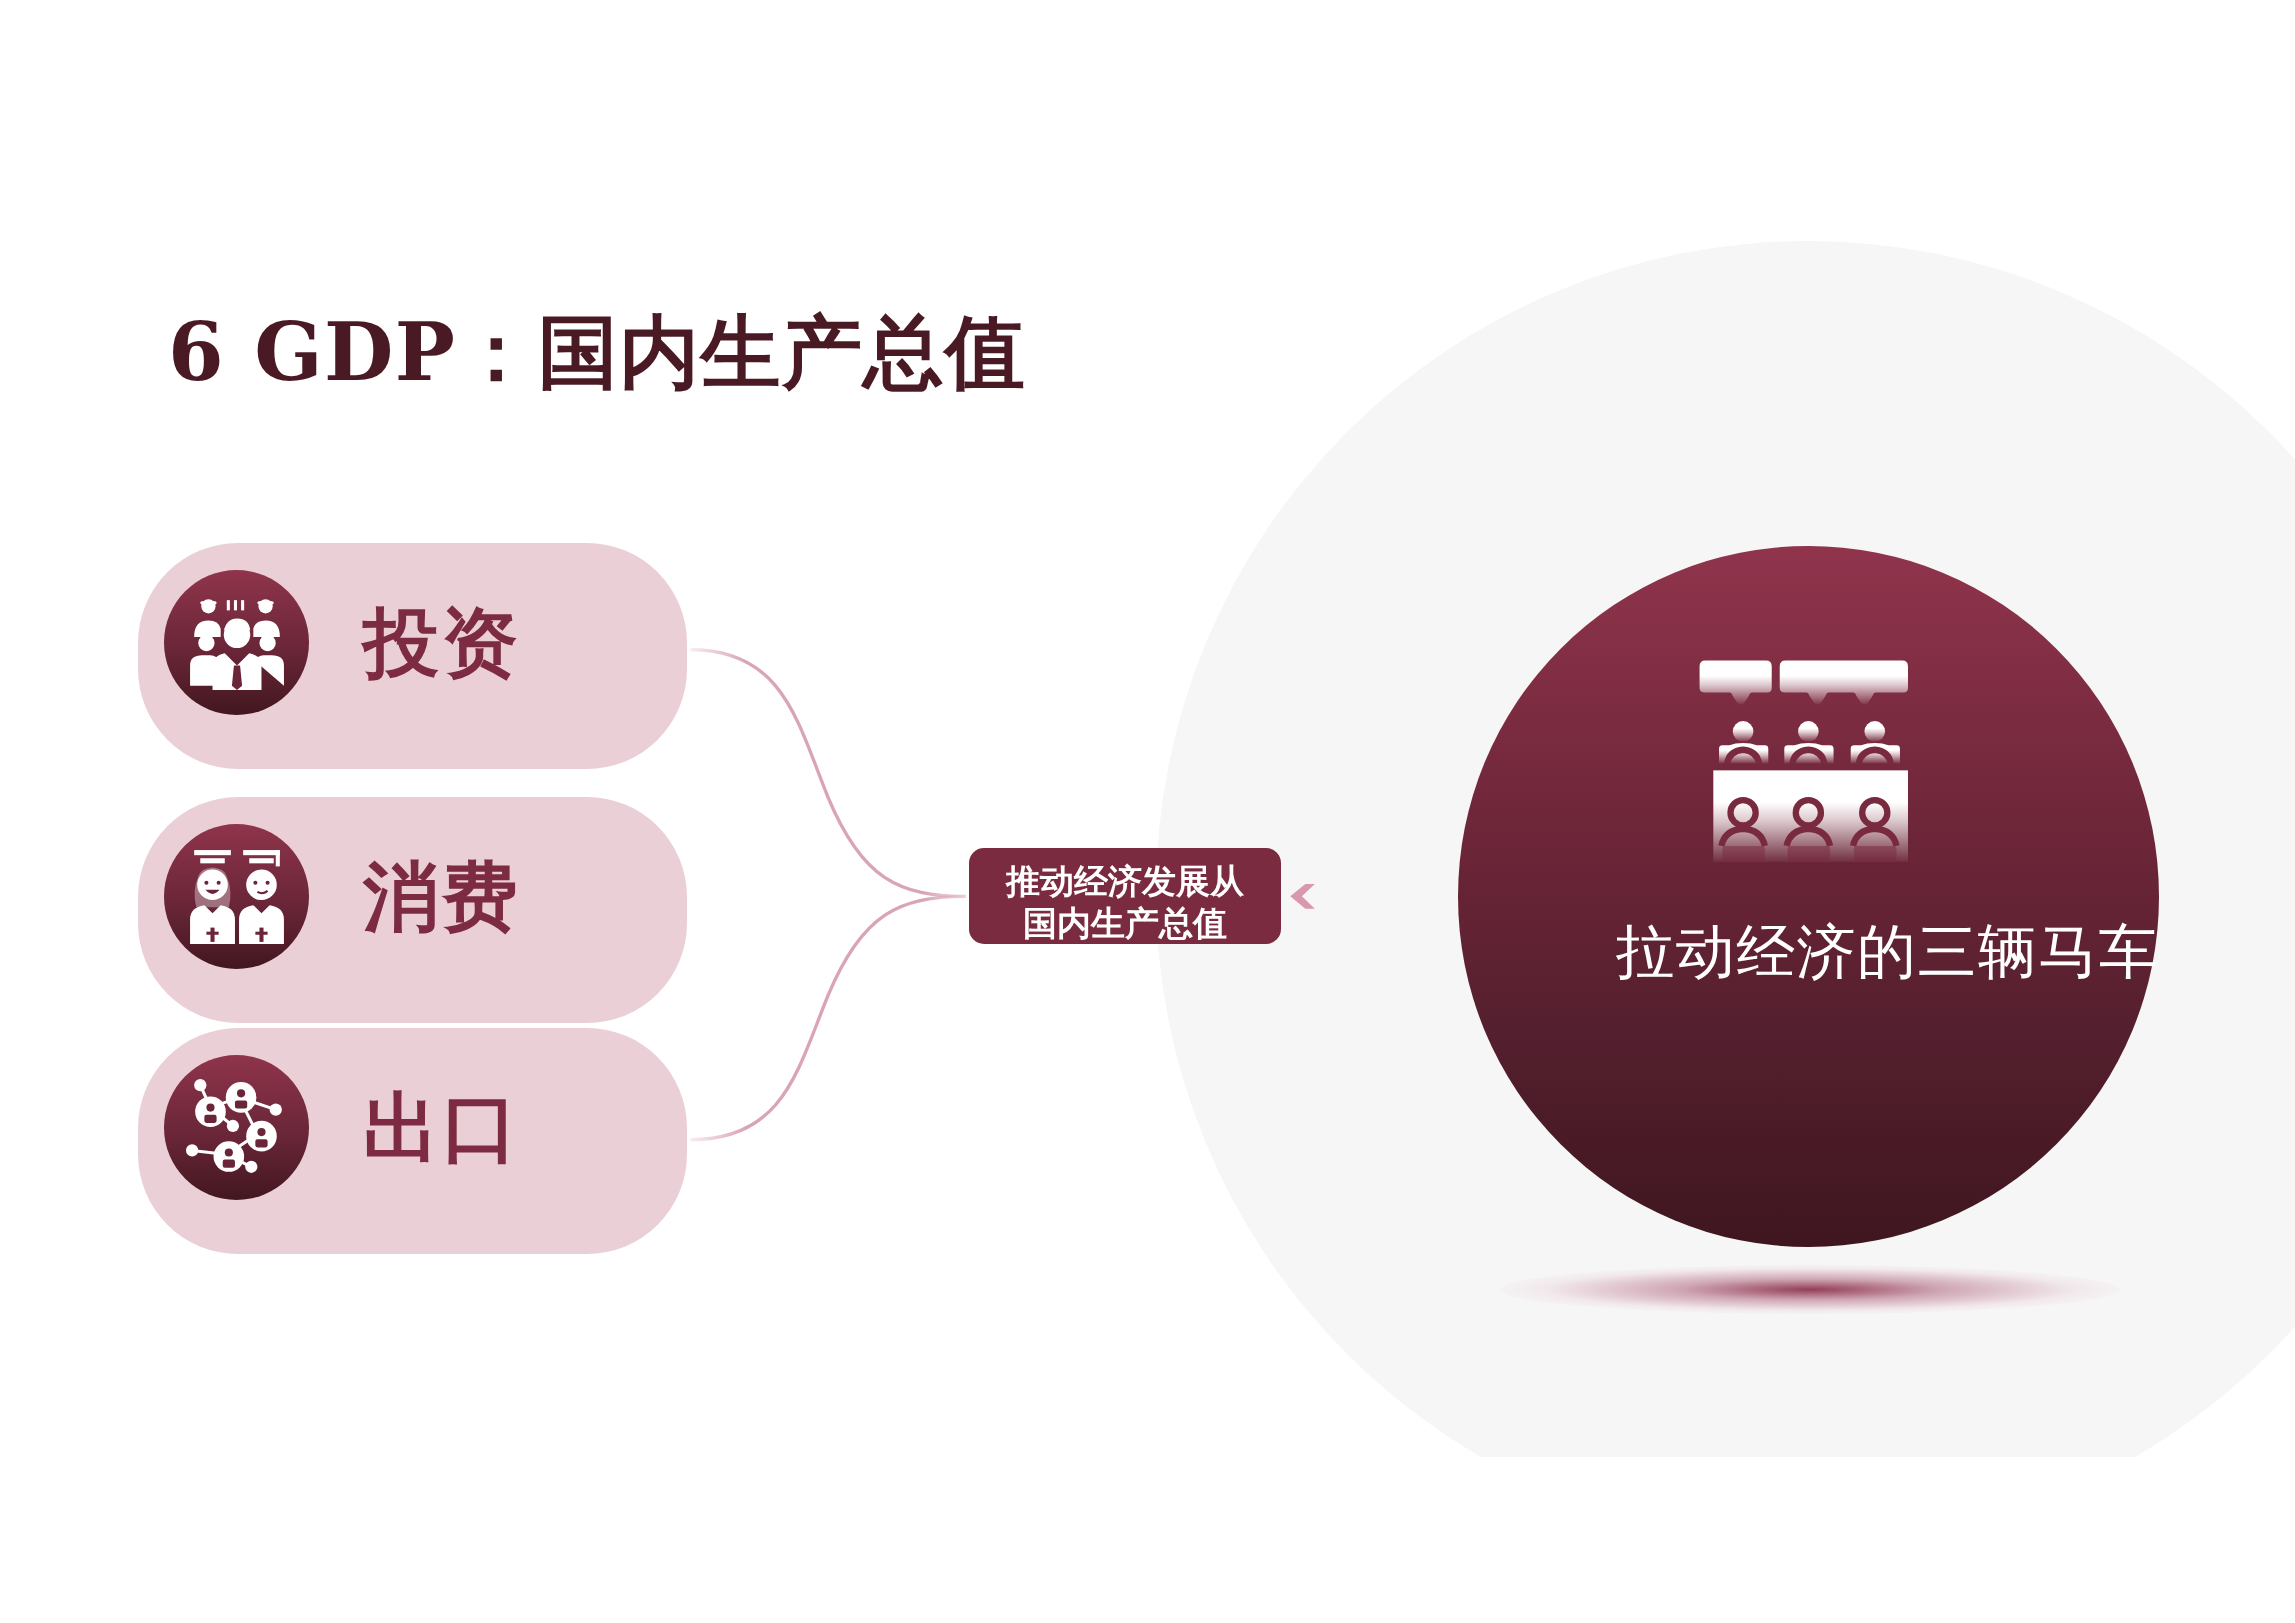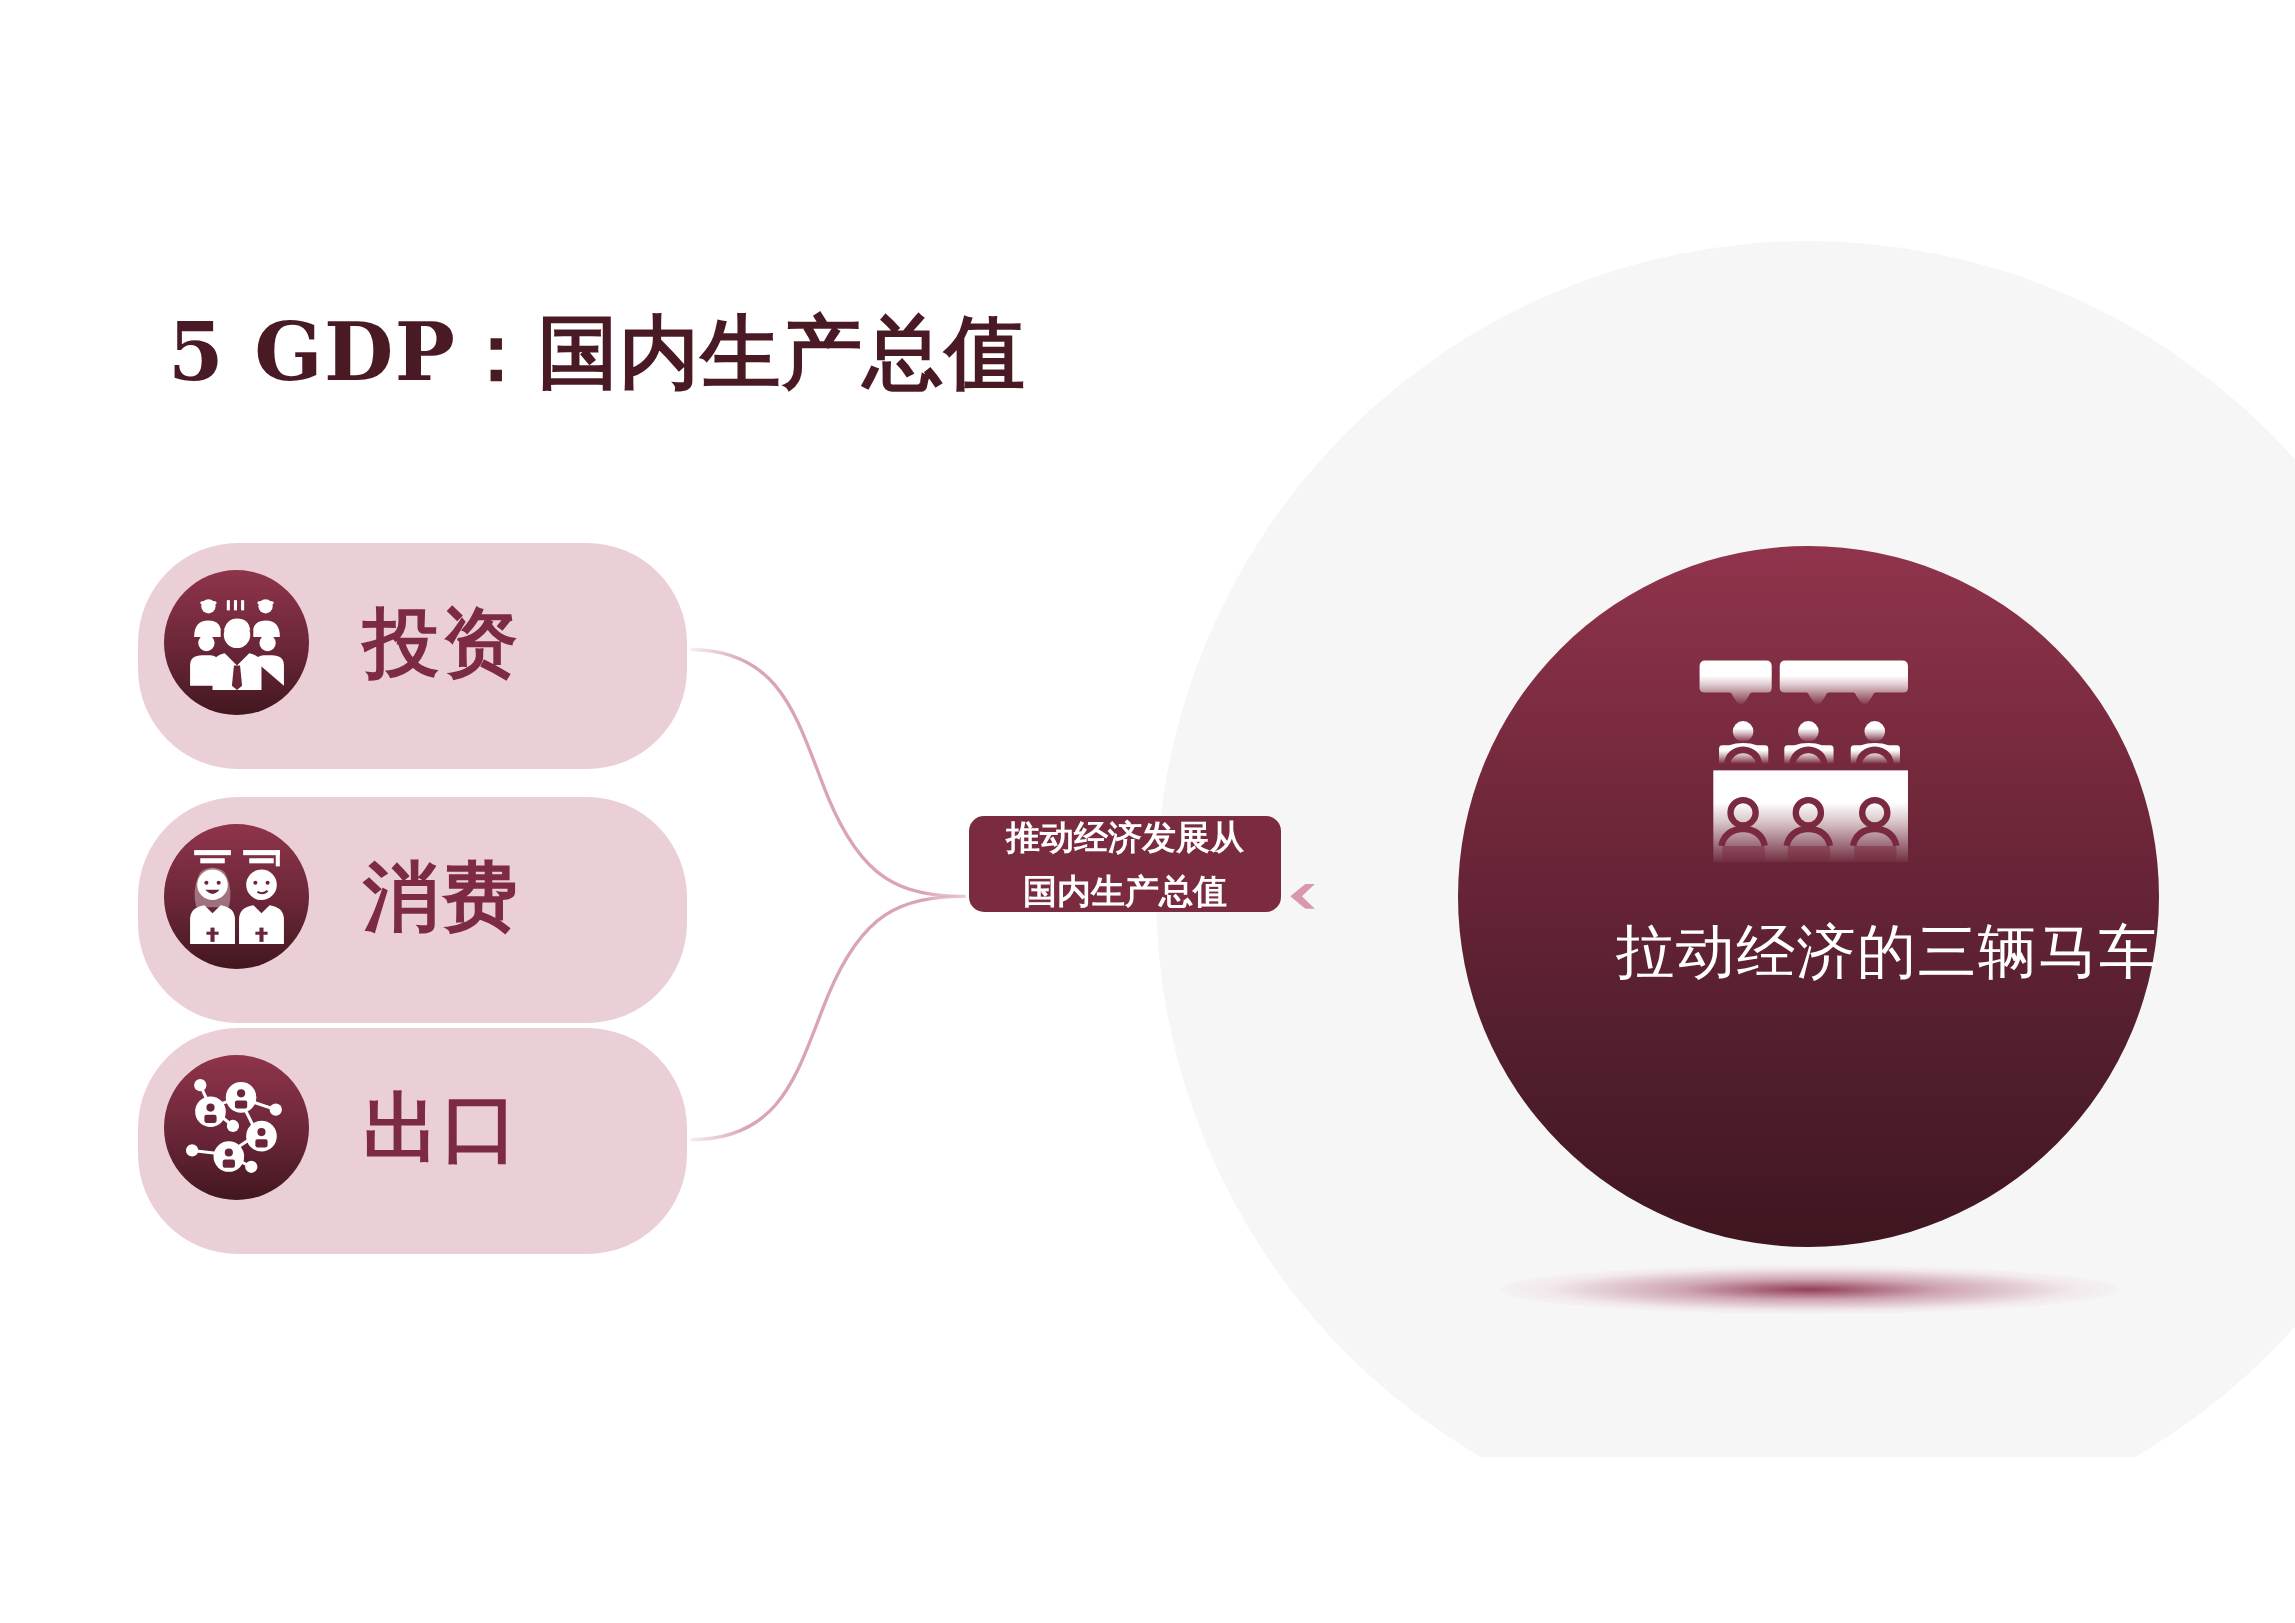"5 GDP：国内生产总值" div.abs { text: 5 -> 6 }
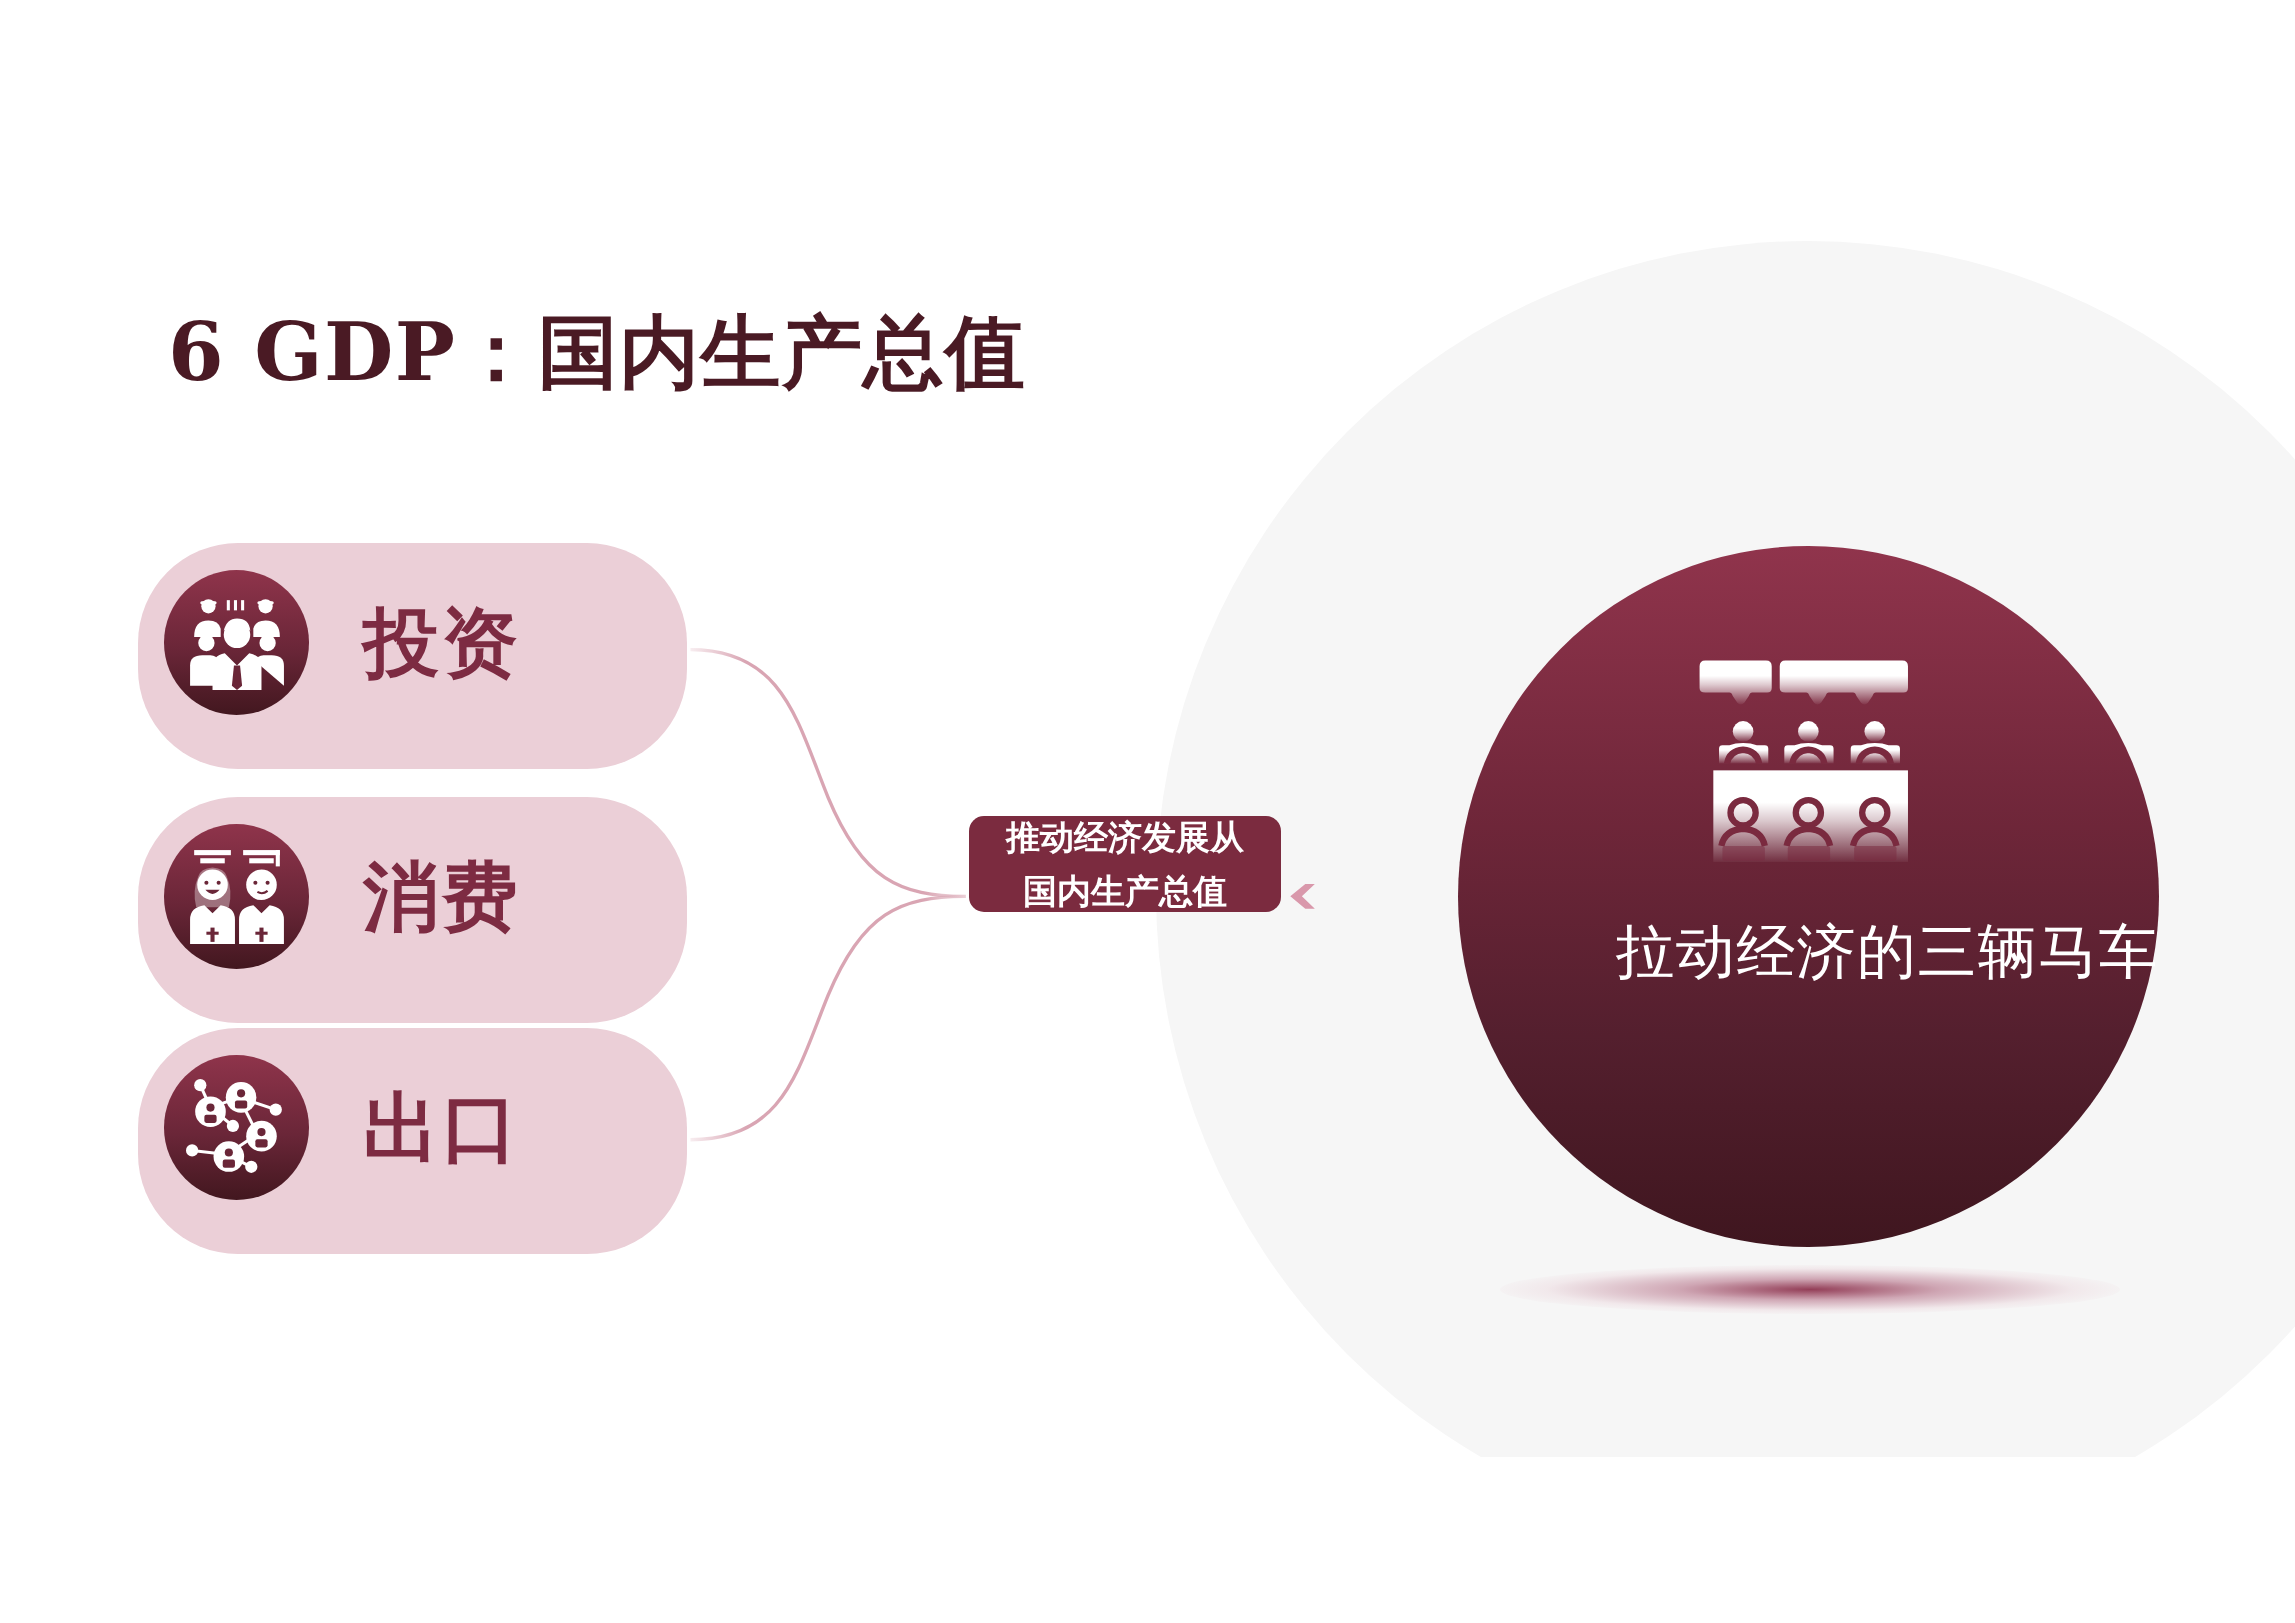"推动经济发展从" #hub-label { justify-content: space-between -> flex-end; top: 816px -> 848px }
